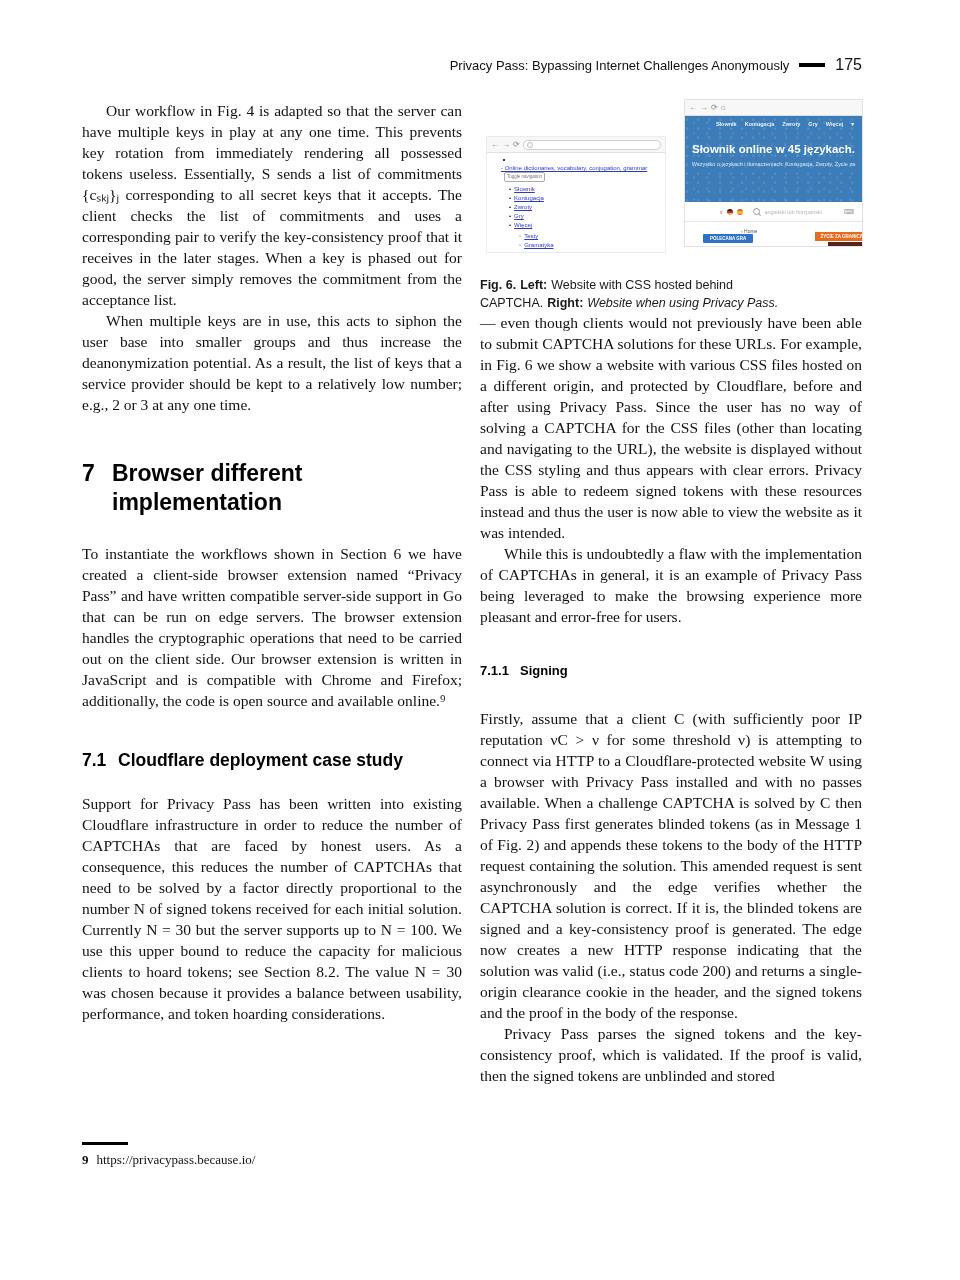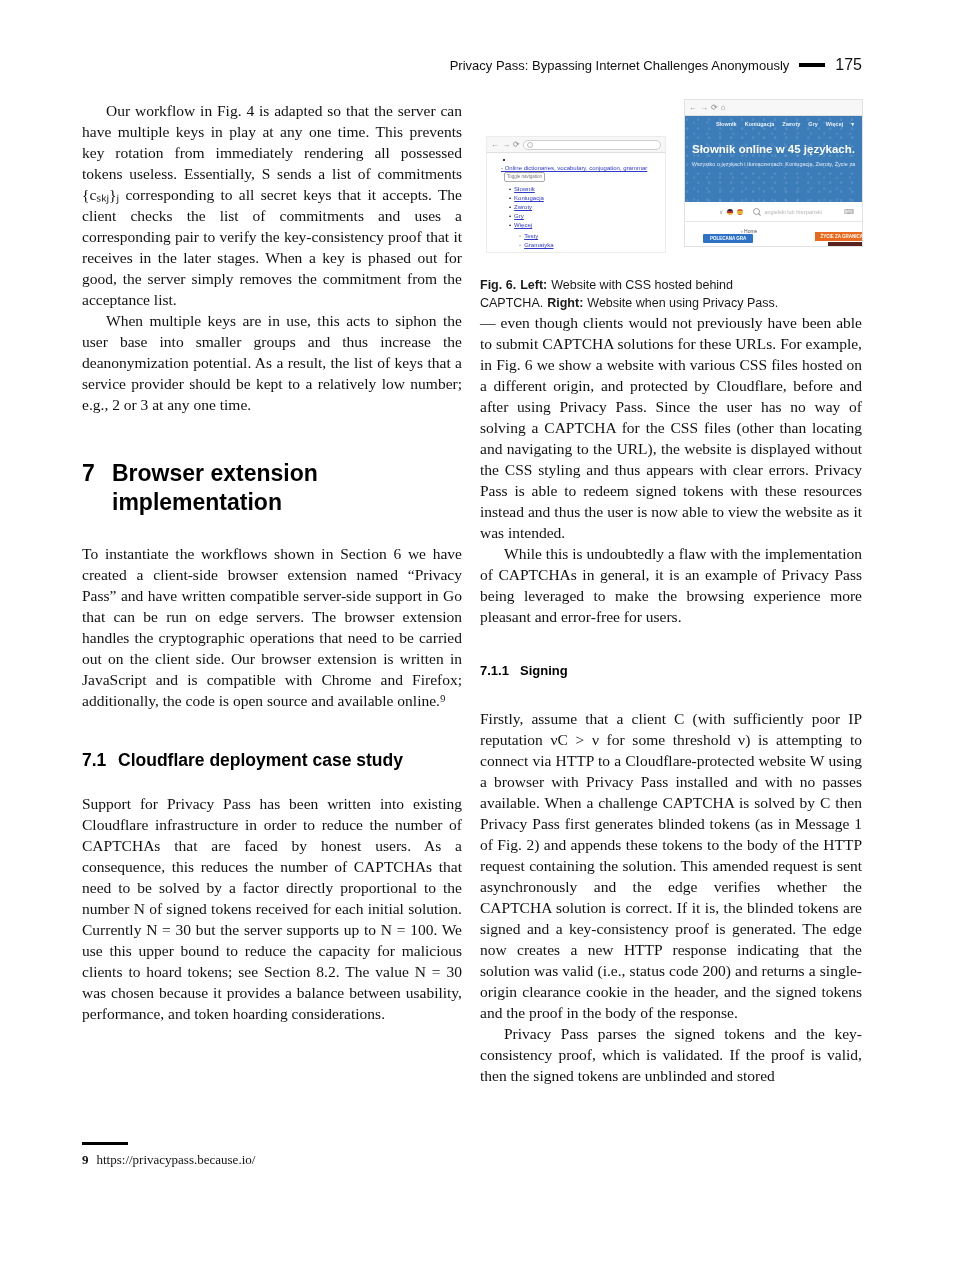"Website when using Privacy Pass." .caption span:last-child { font-style: none -> italic }
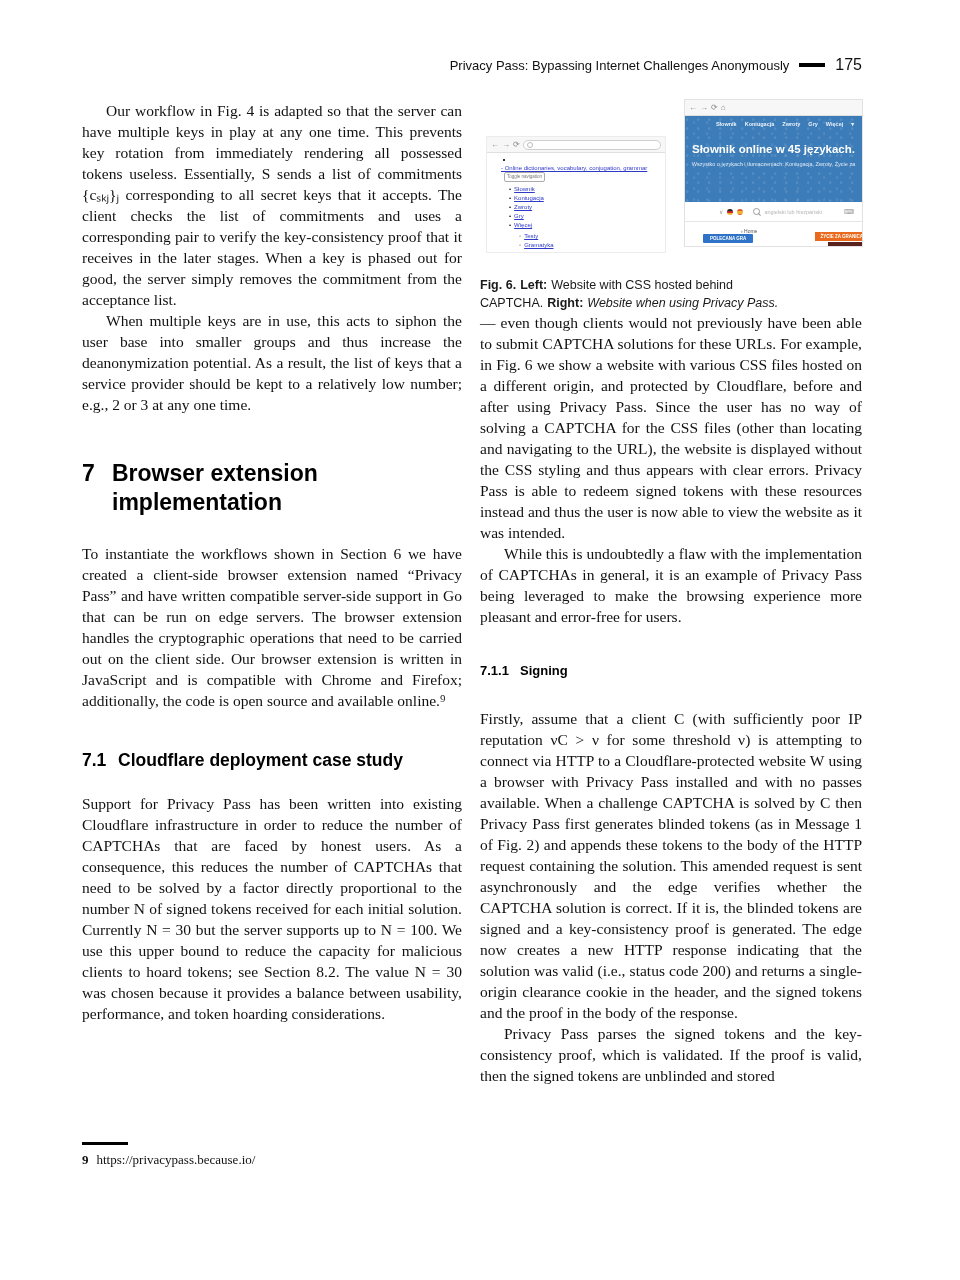"Browser extension implementation" span.ttl { text: extension -> different }
